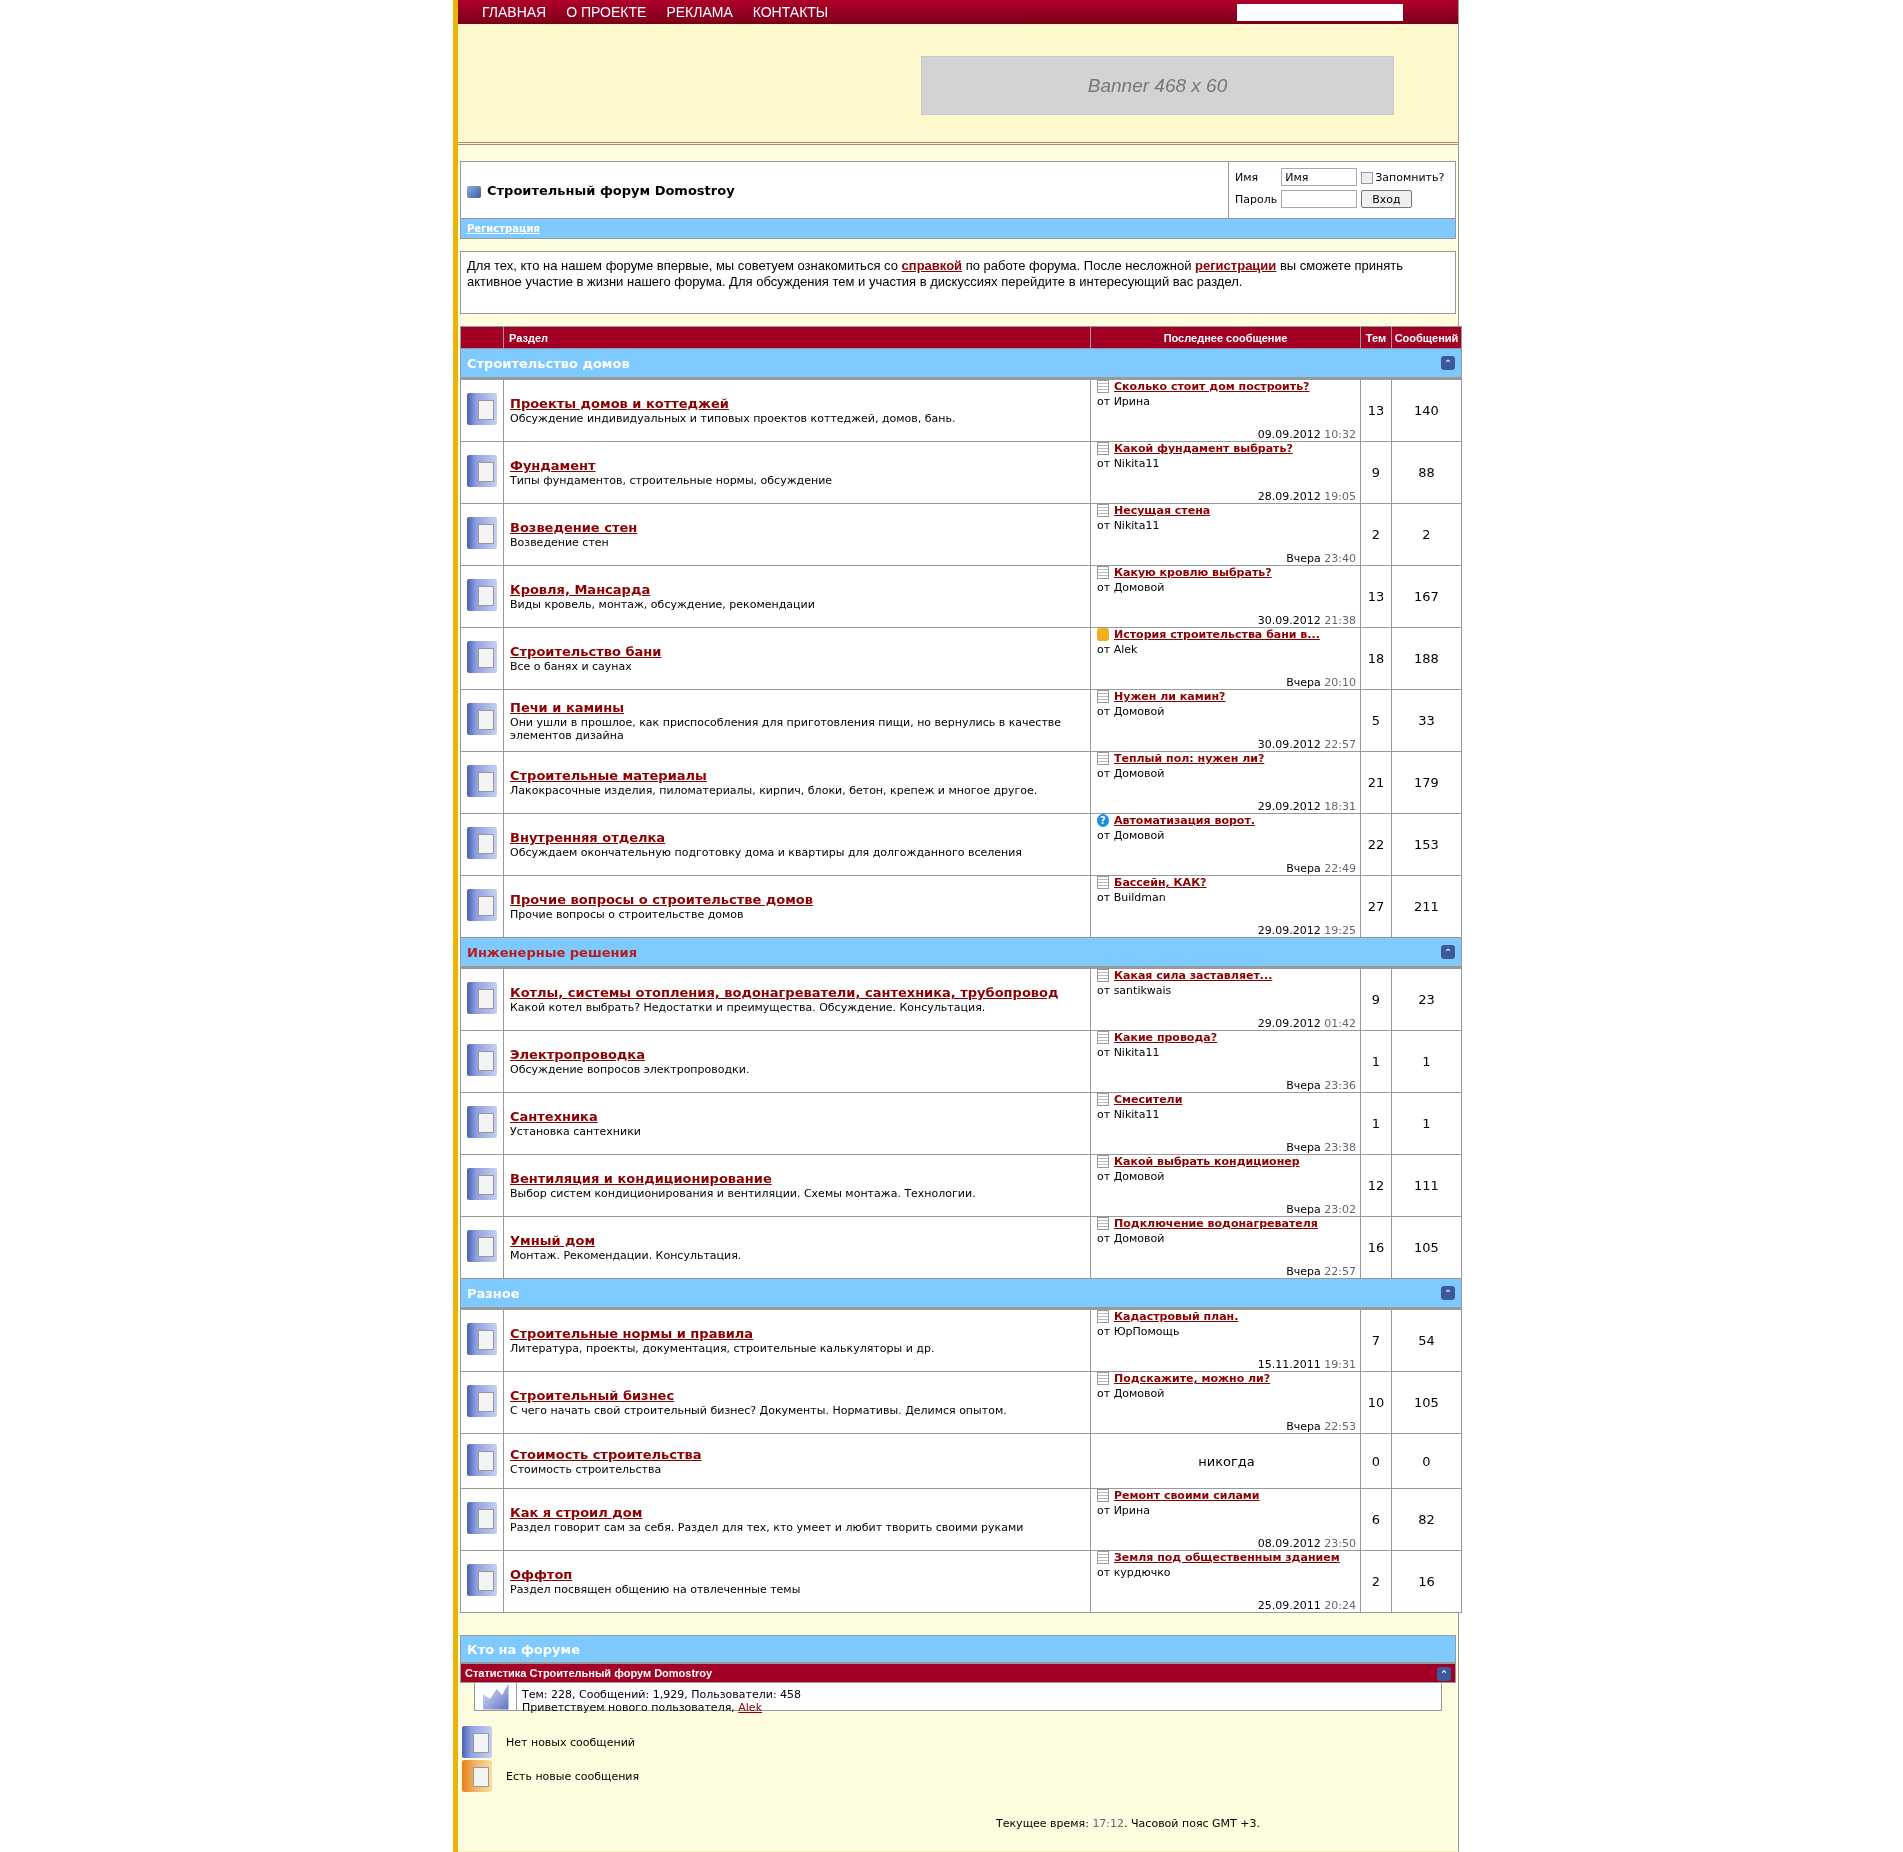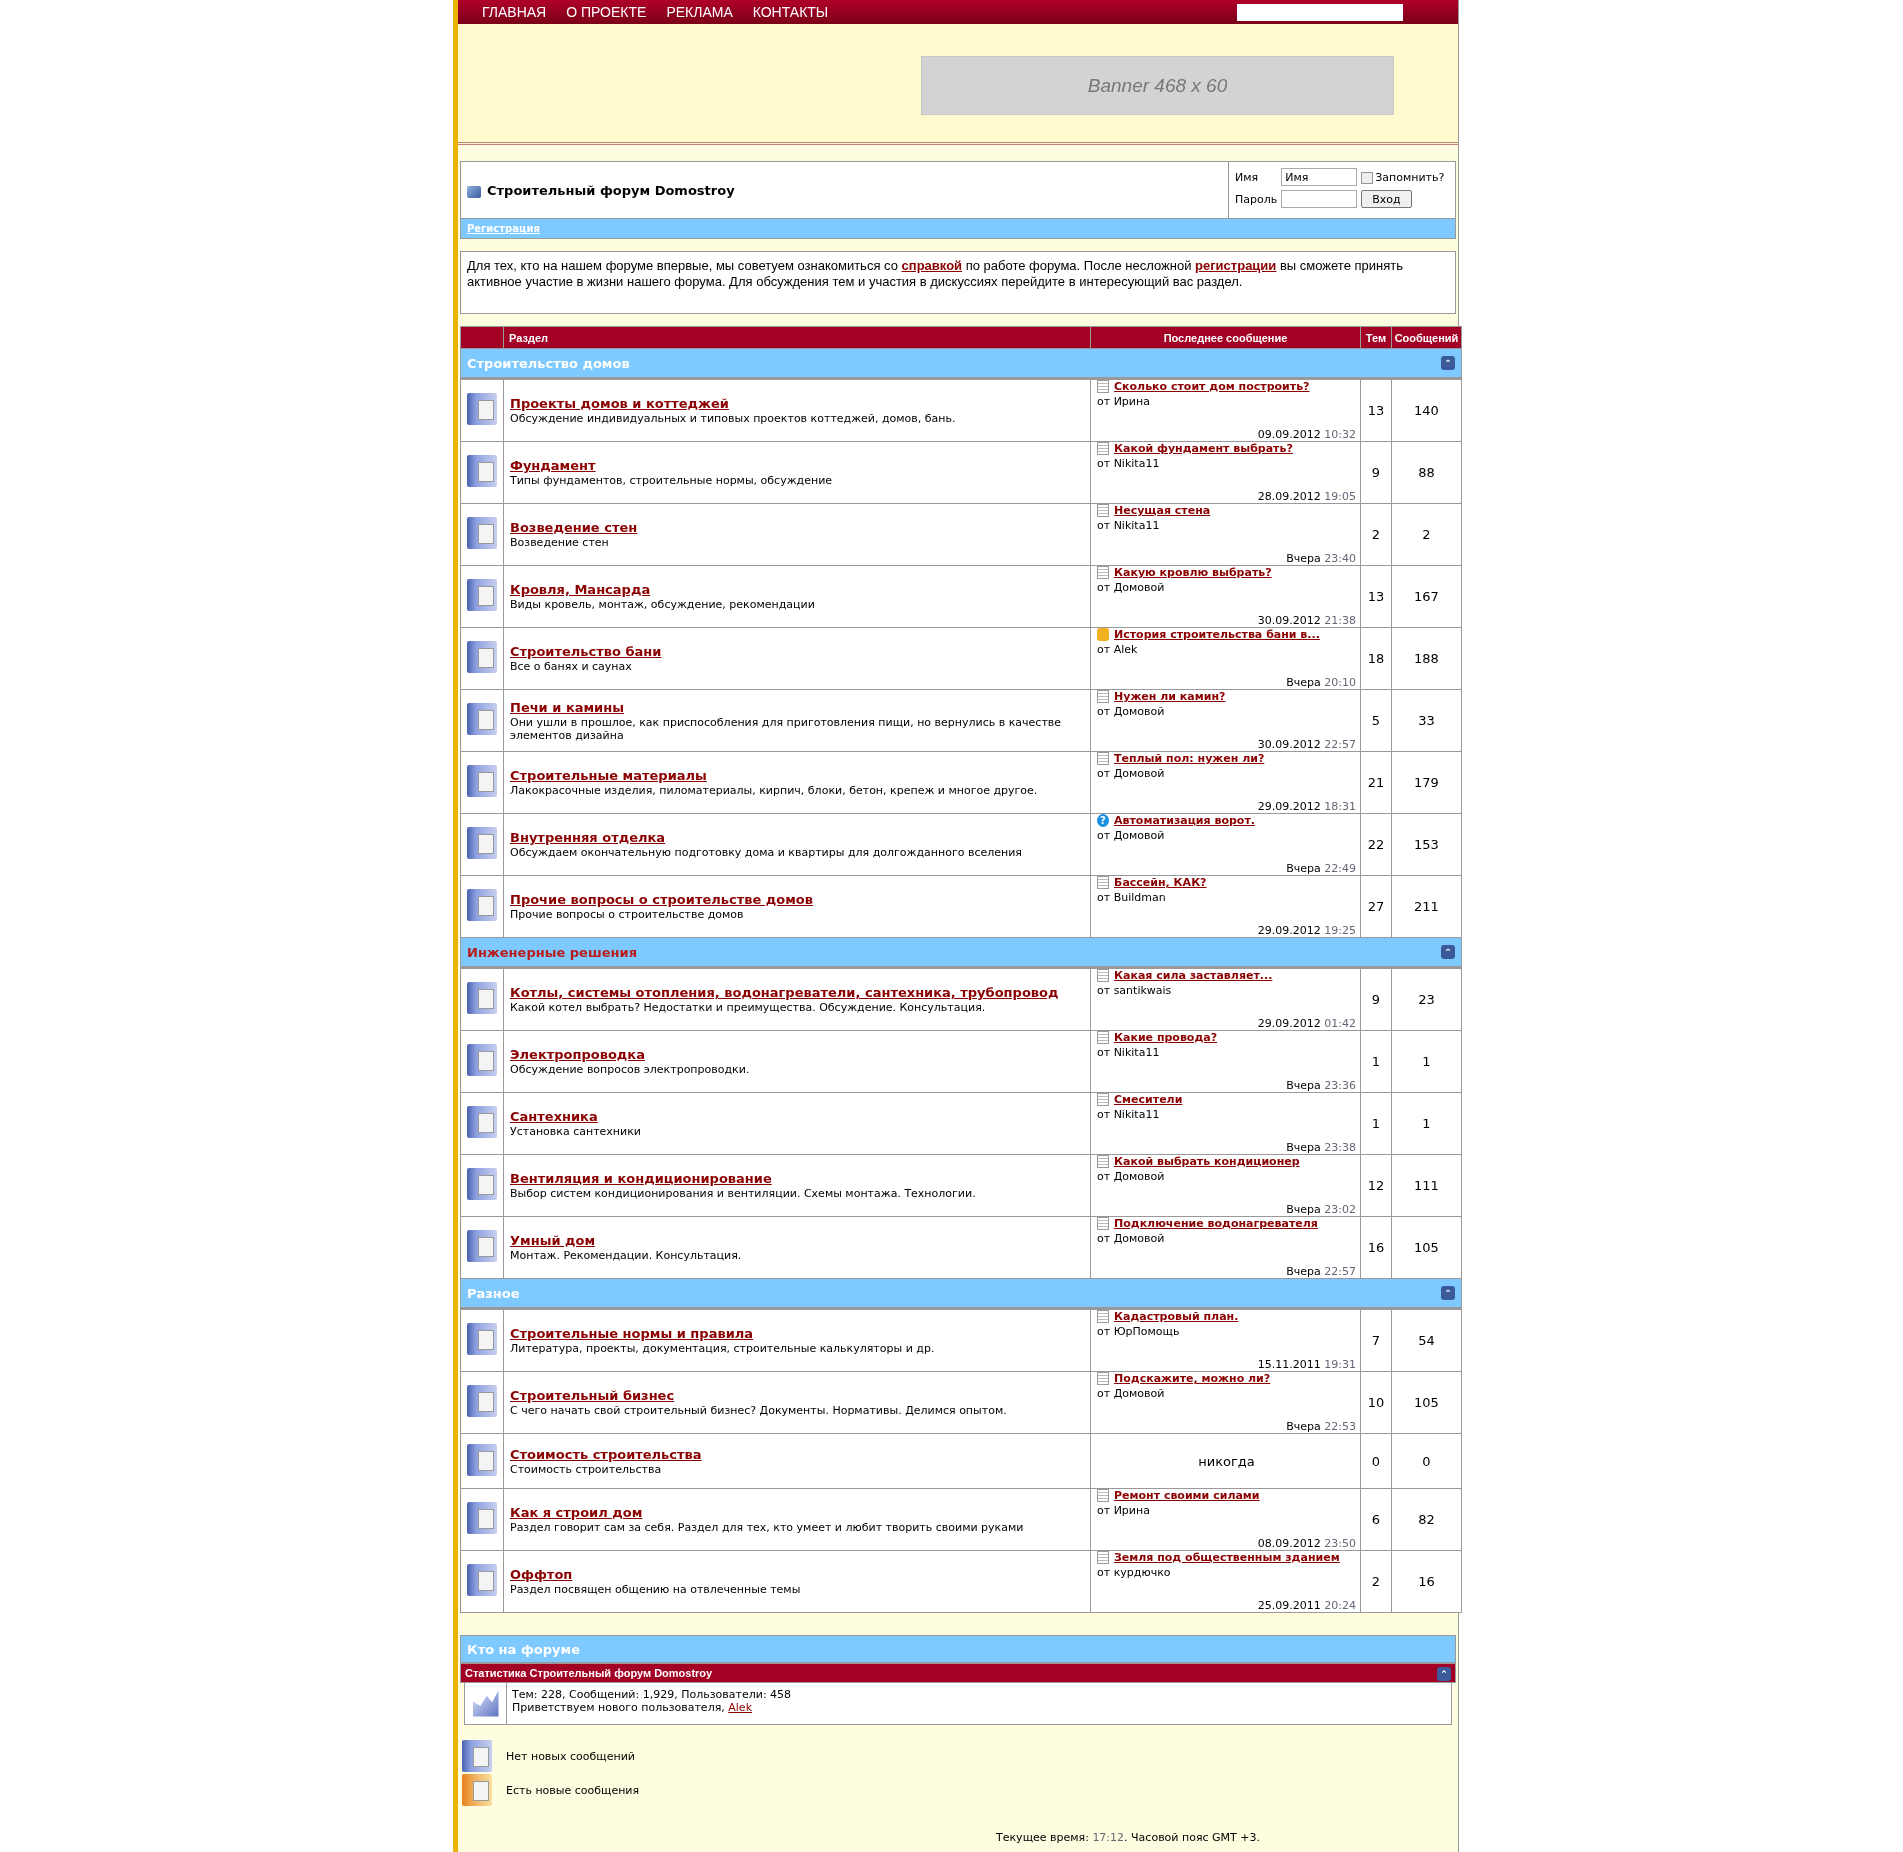"Тем: 228, Сообщений: 1,929," .wof .row { height: 42px -> 28px; margin: 0 6px -> 0 16px }
